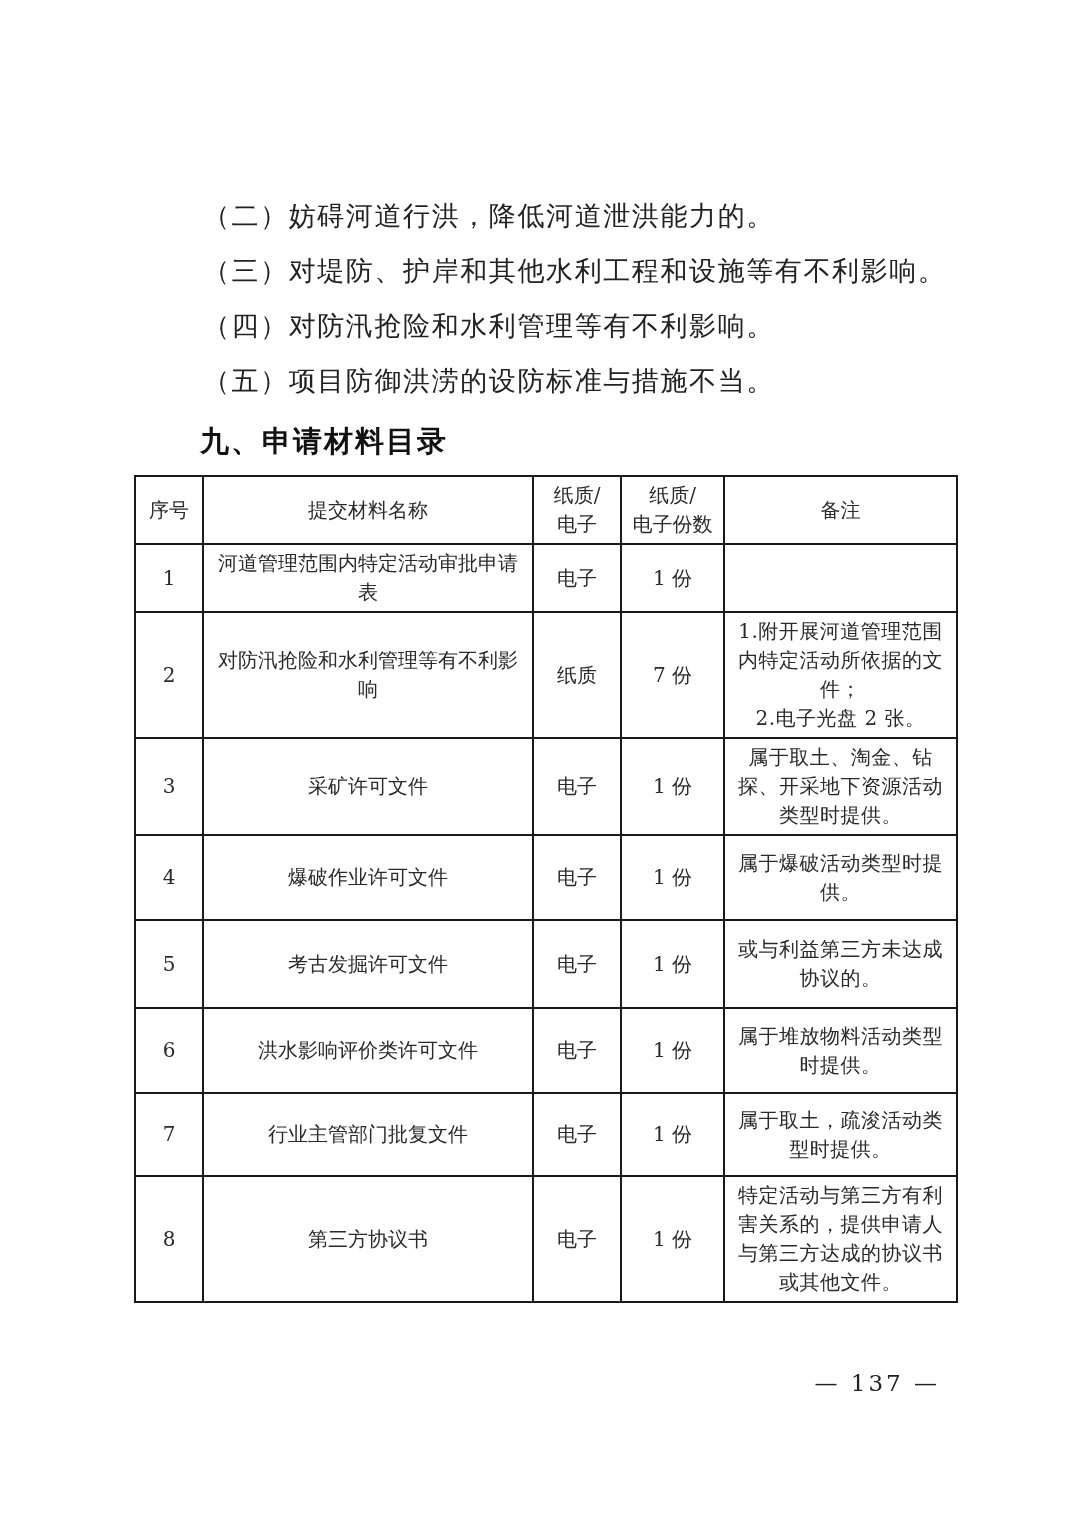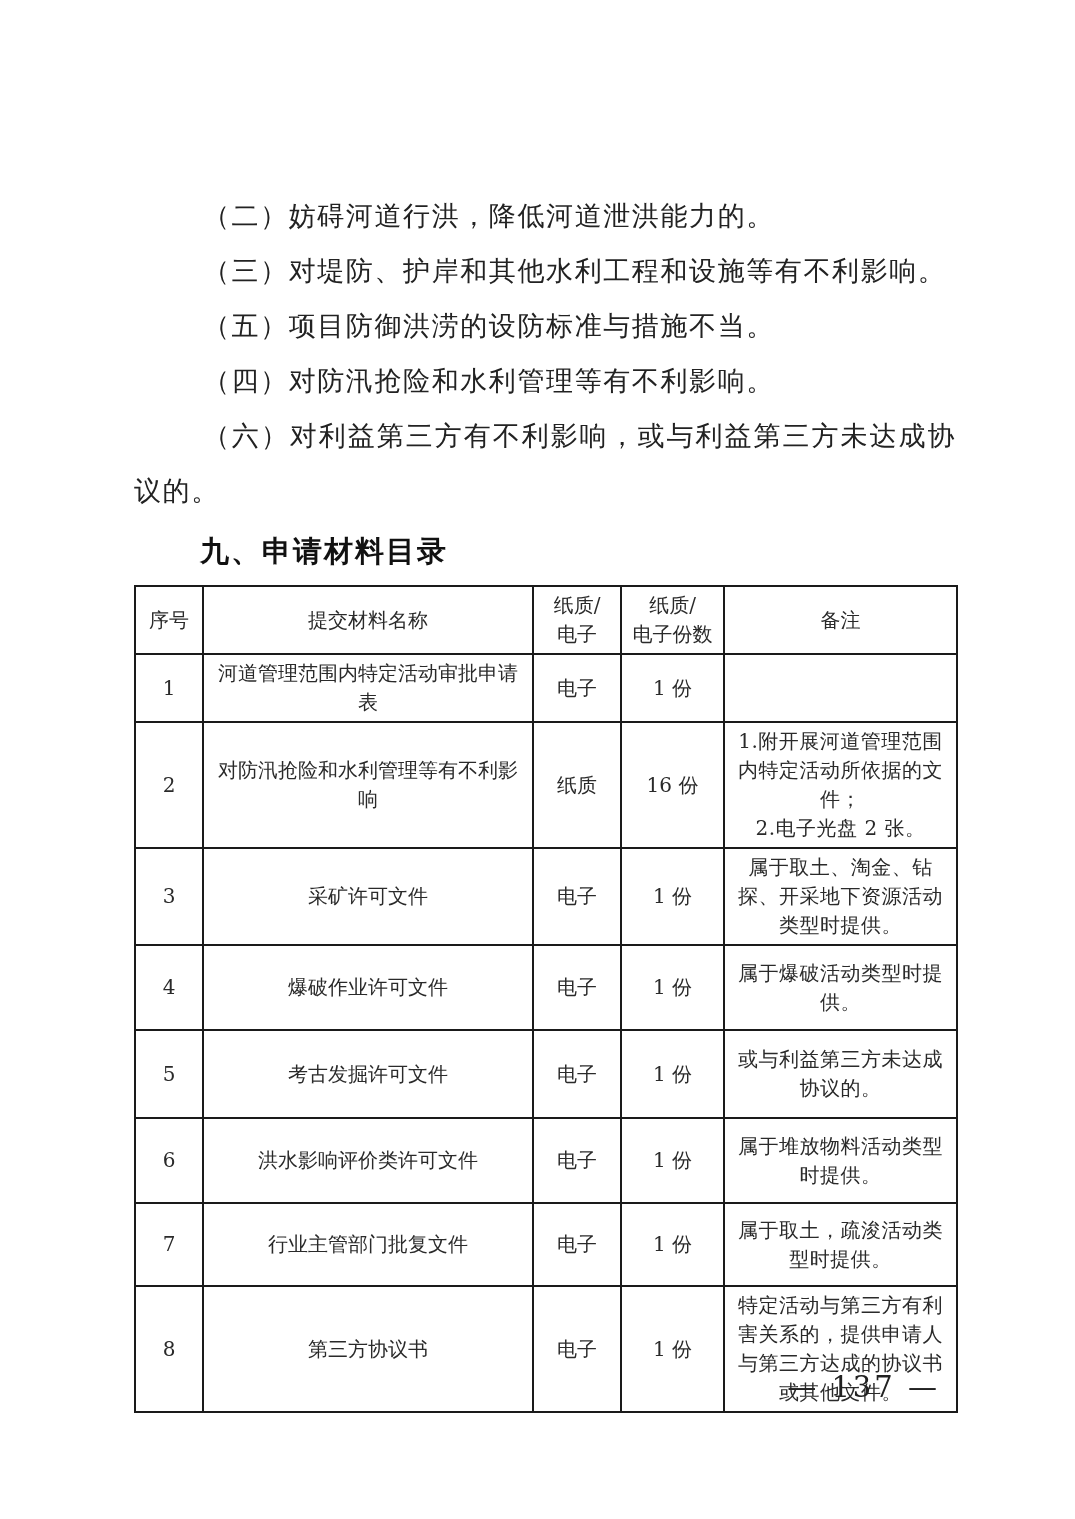"（五）项目防御洪涝的设防标准与措施不当。" p { order: before "（四）对防汛抢险和水利管理等有不利影响。" -> after "（四）对防汛抢险和水利管理等有不利影响。" }
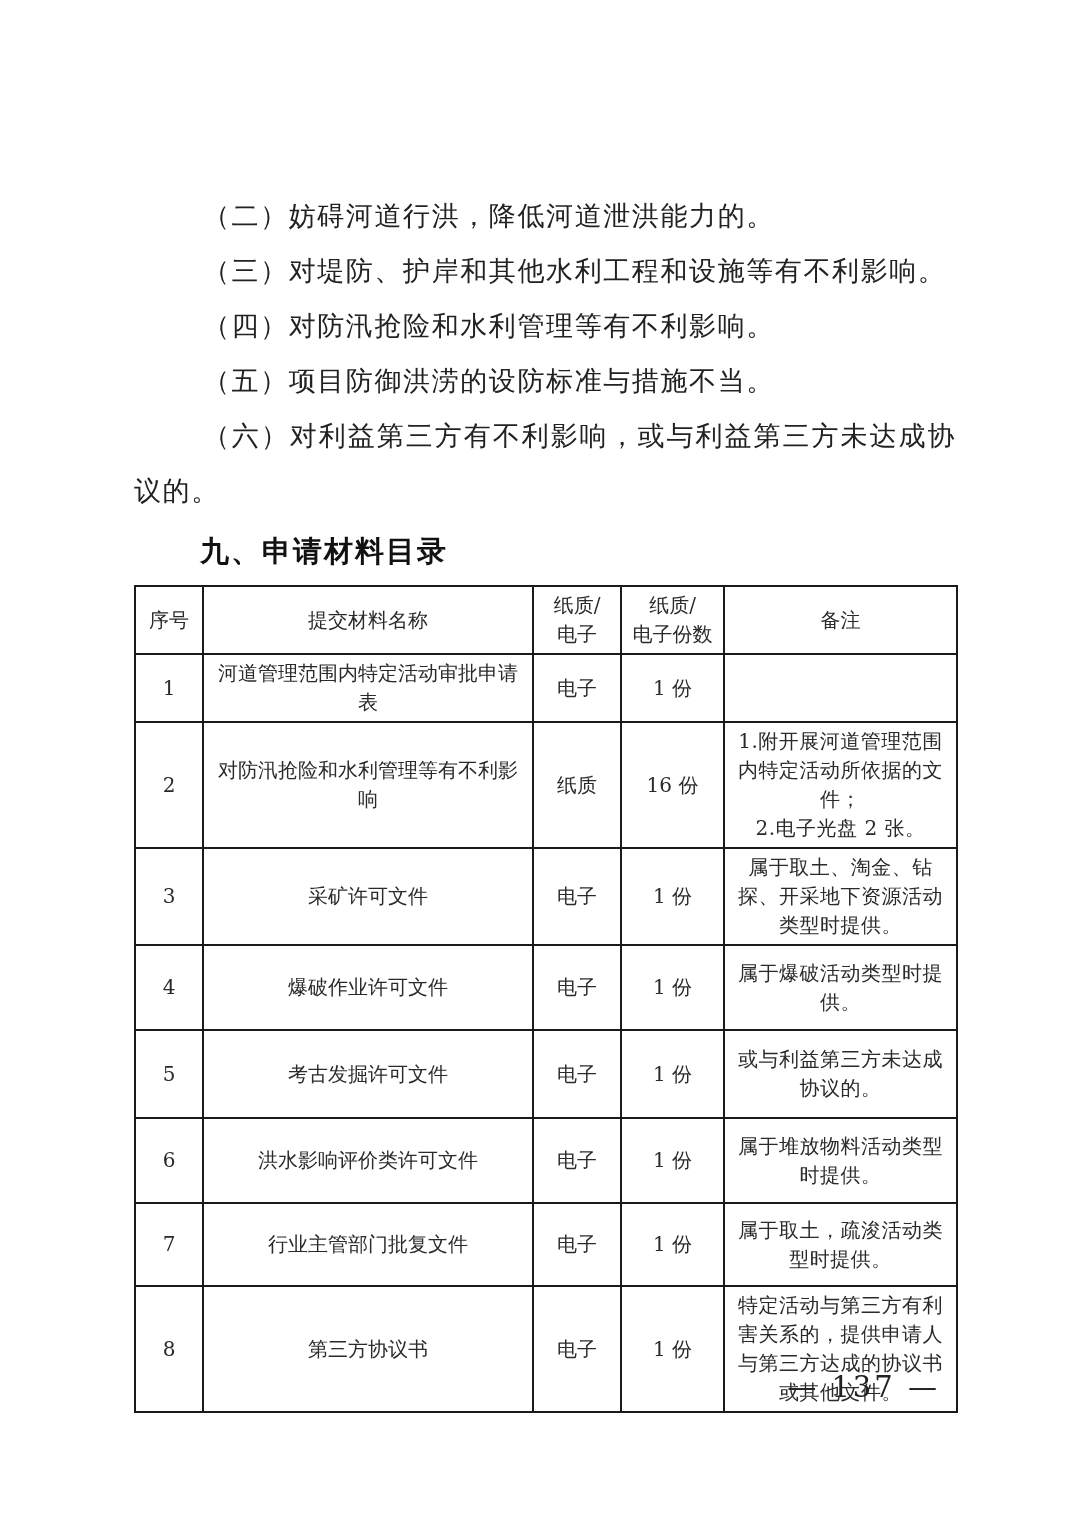"（六）对利益第三方有不利影响，或与利益第三方未达成协议的。" p { html: <p>（六）对利益第三方有不利影响，或与利益第三方未达成协议的。</p> -> none }
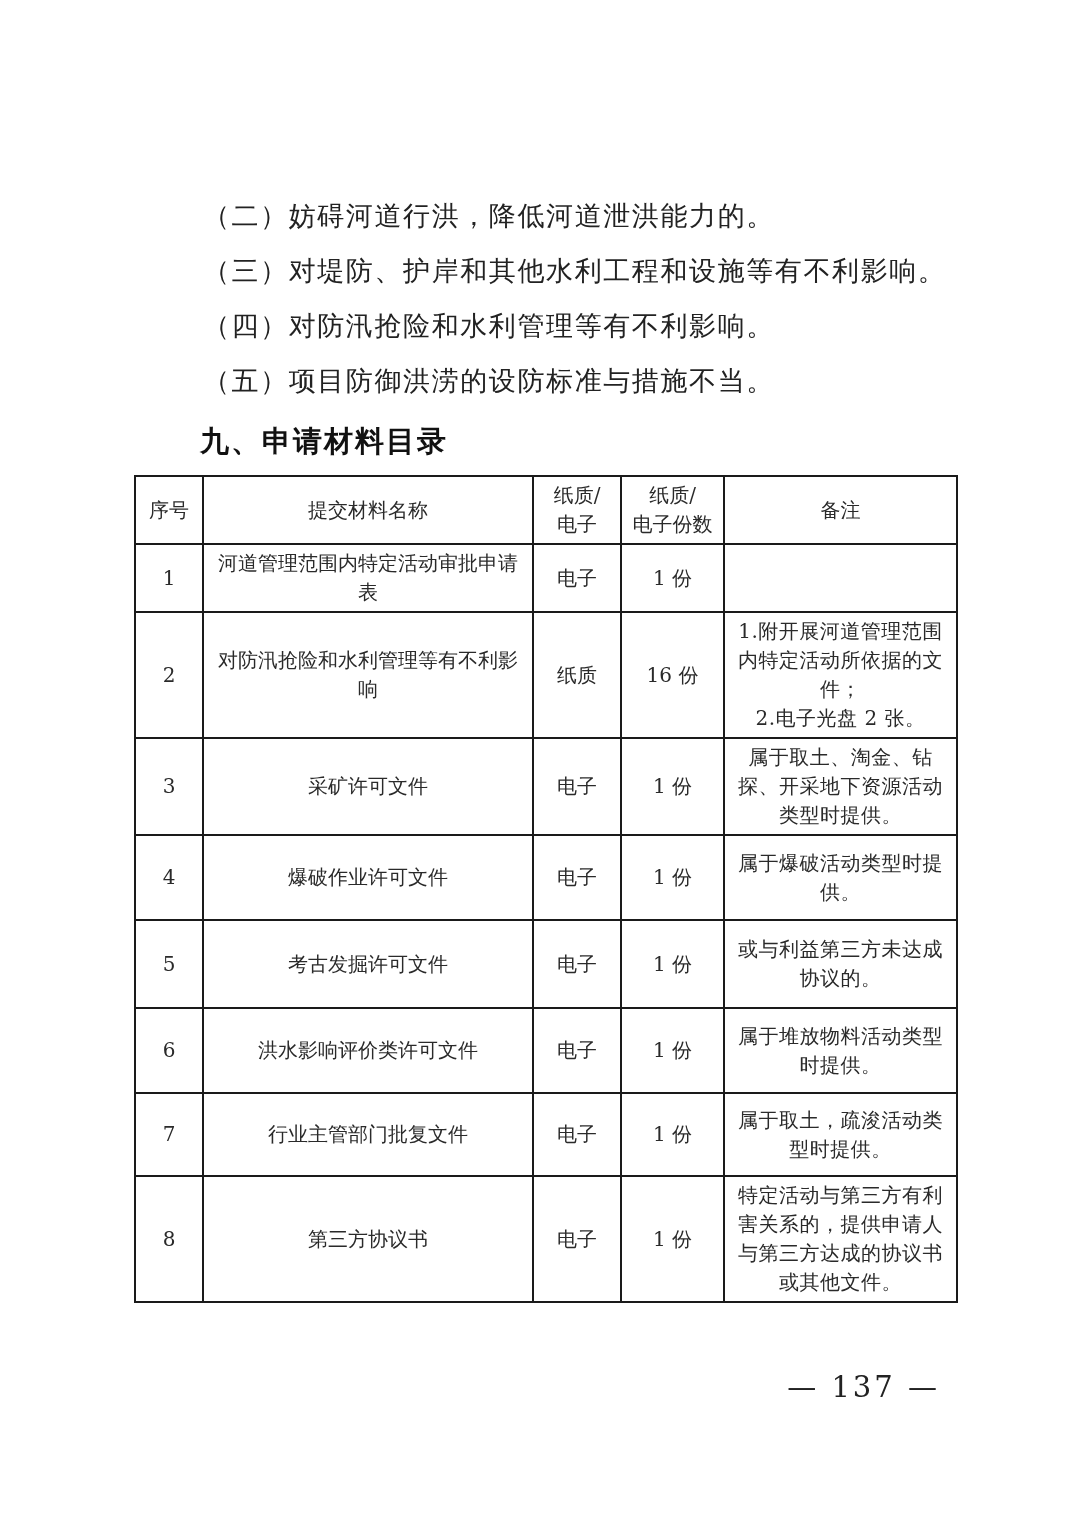"16 份" td { text: 16 -> 7 }
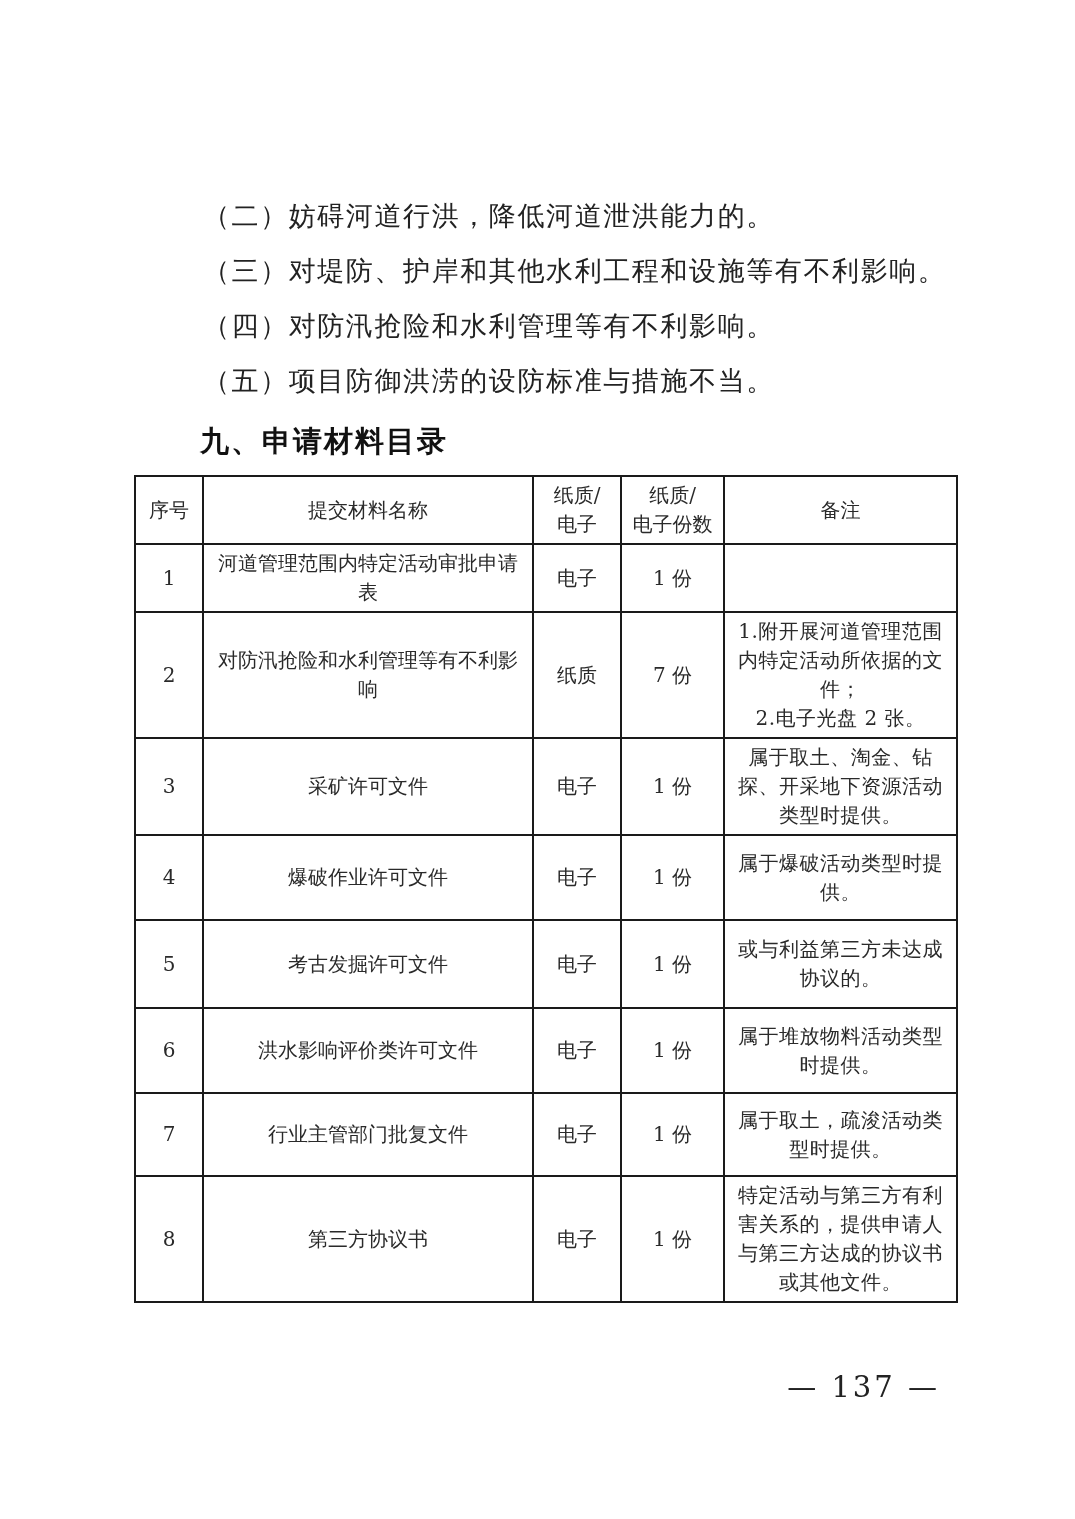"— 137 —" .page-number { font-size: 29px -> 23px }
